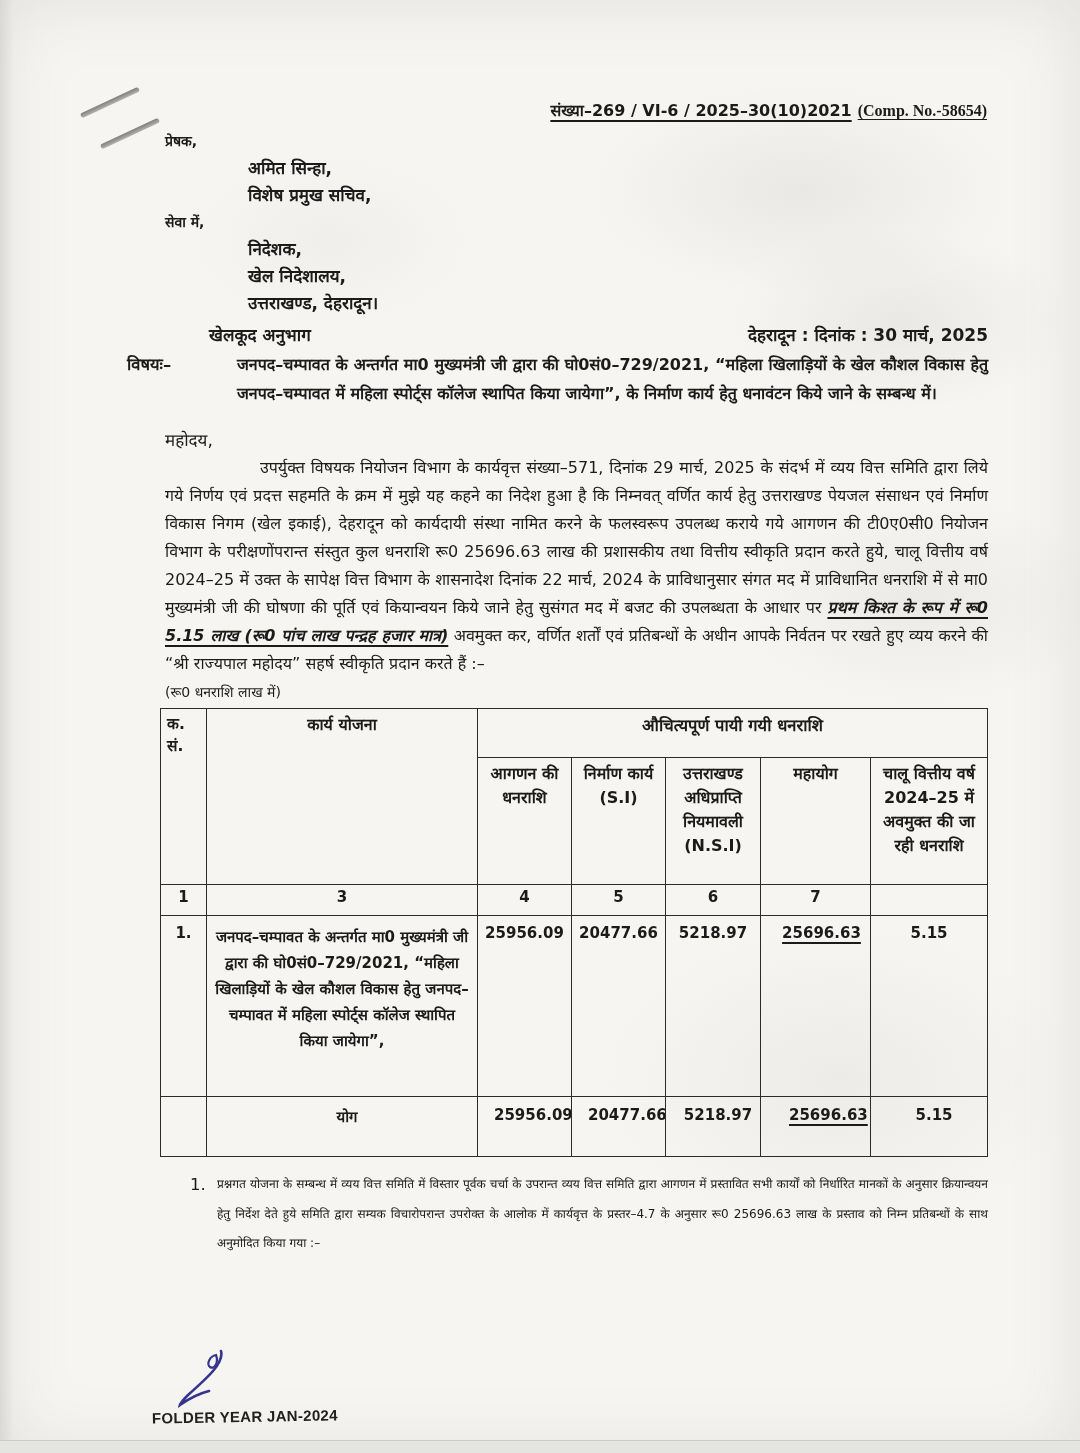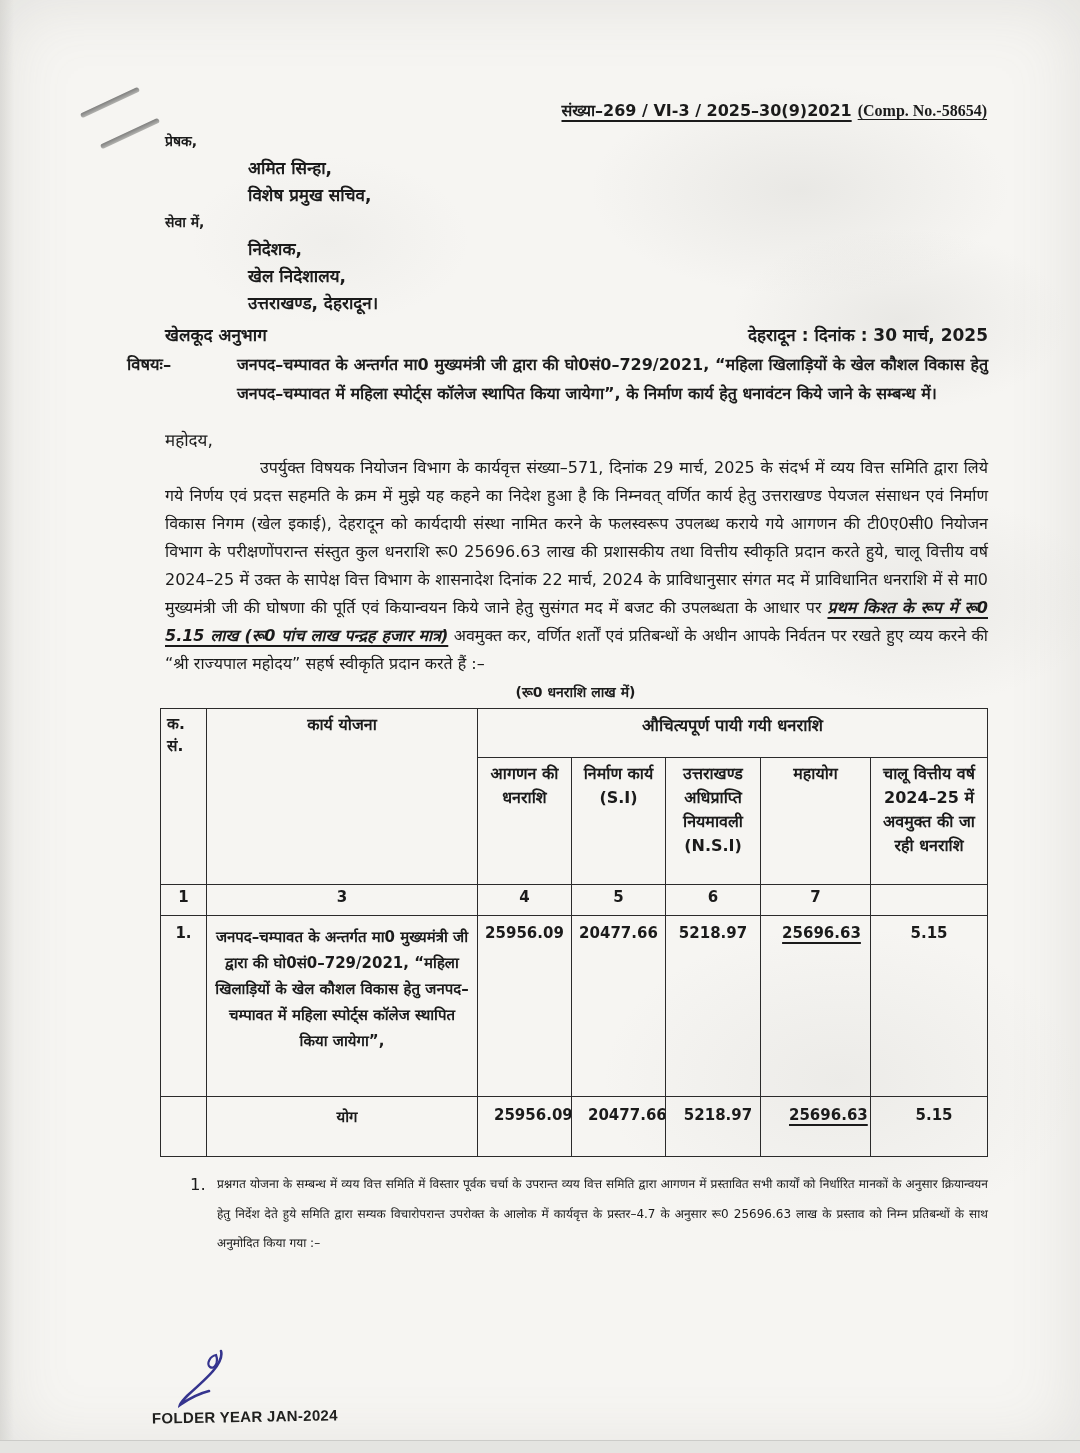"संख्या–269 / VI-3 / 2025–30(9)2021" span.hindi { text: VI-3 / 2025–30(9 -> VI-6 / 2025–30(10 }
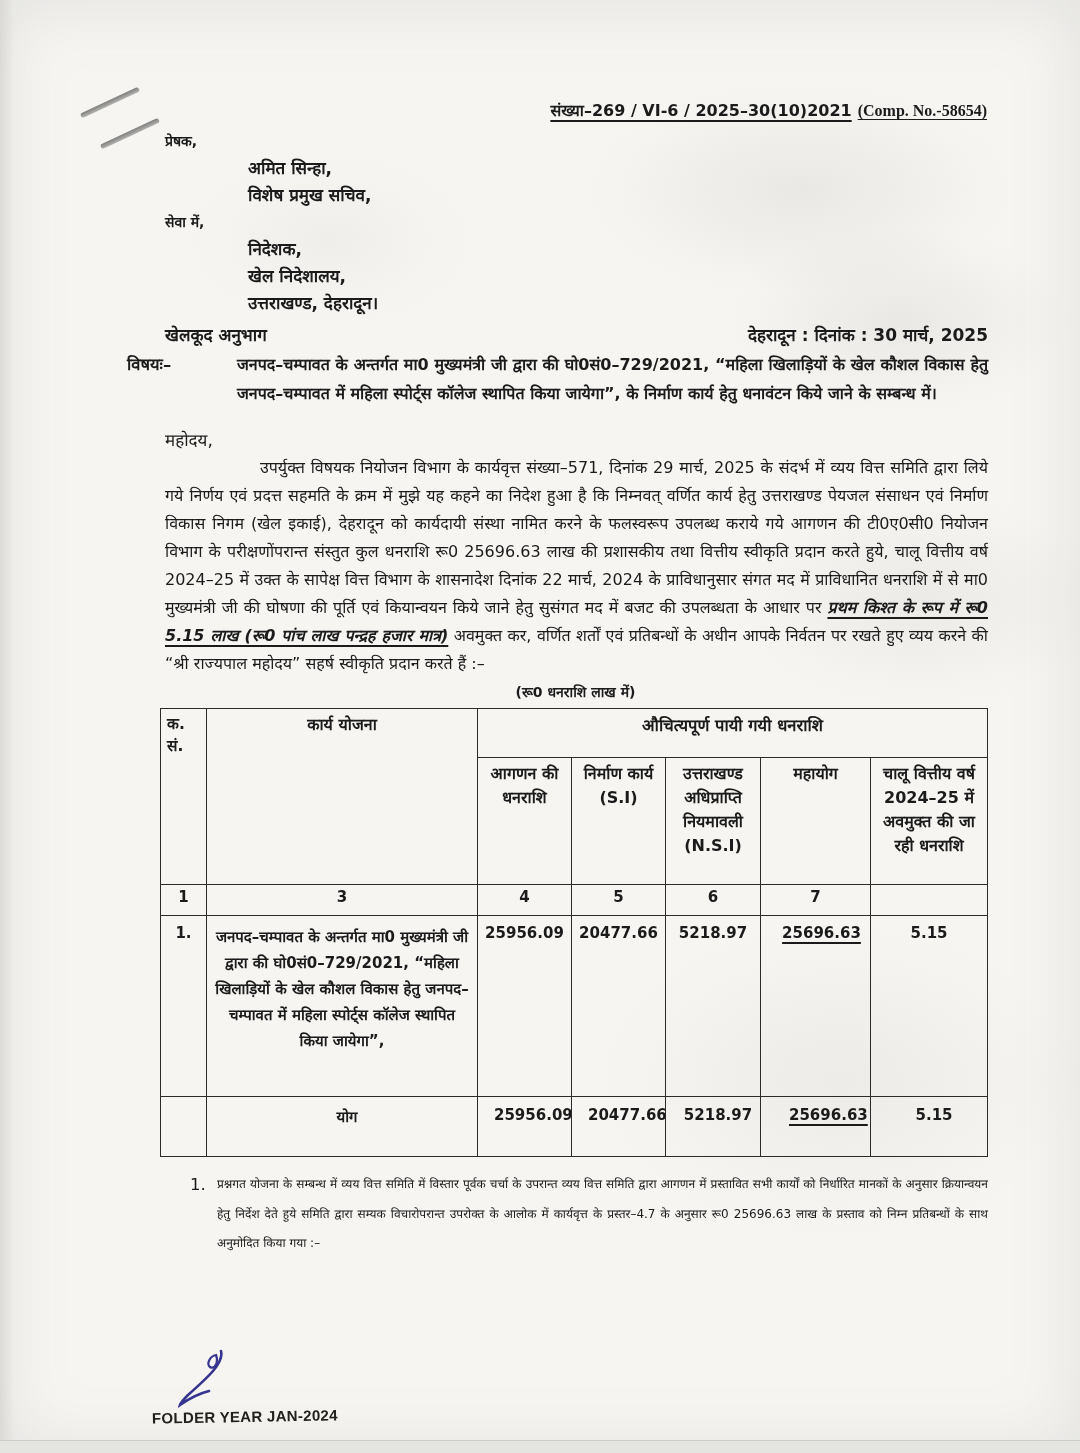"खेलकूद अनुभाग" .section-row { margin-left: none -> 44px }
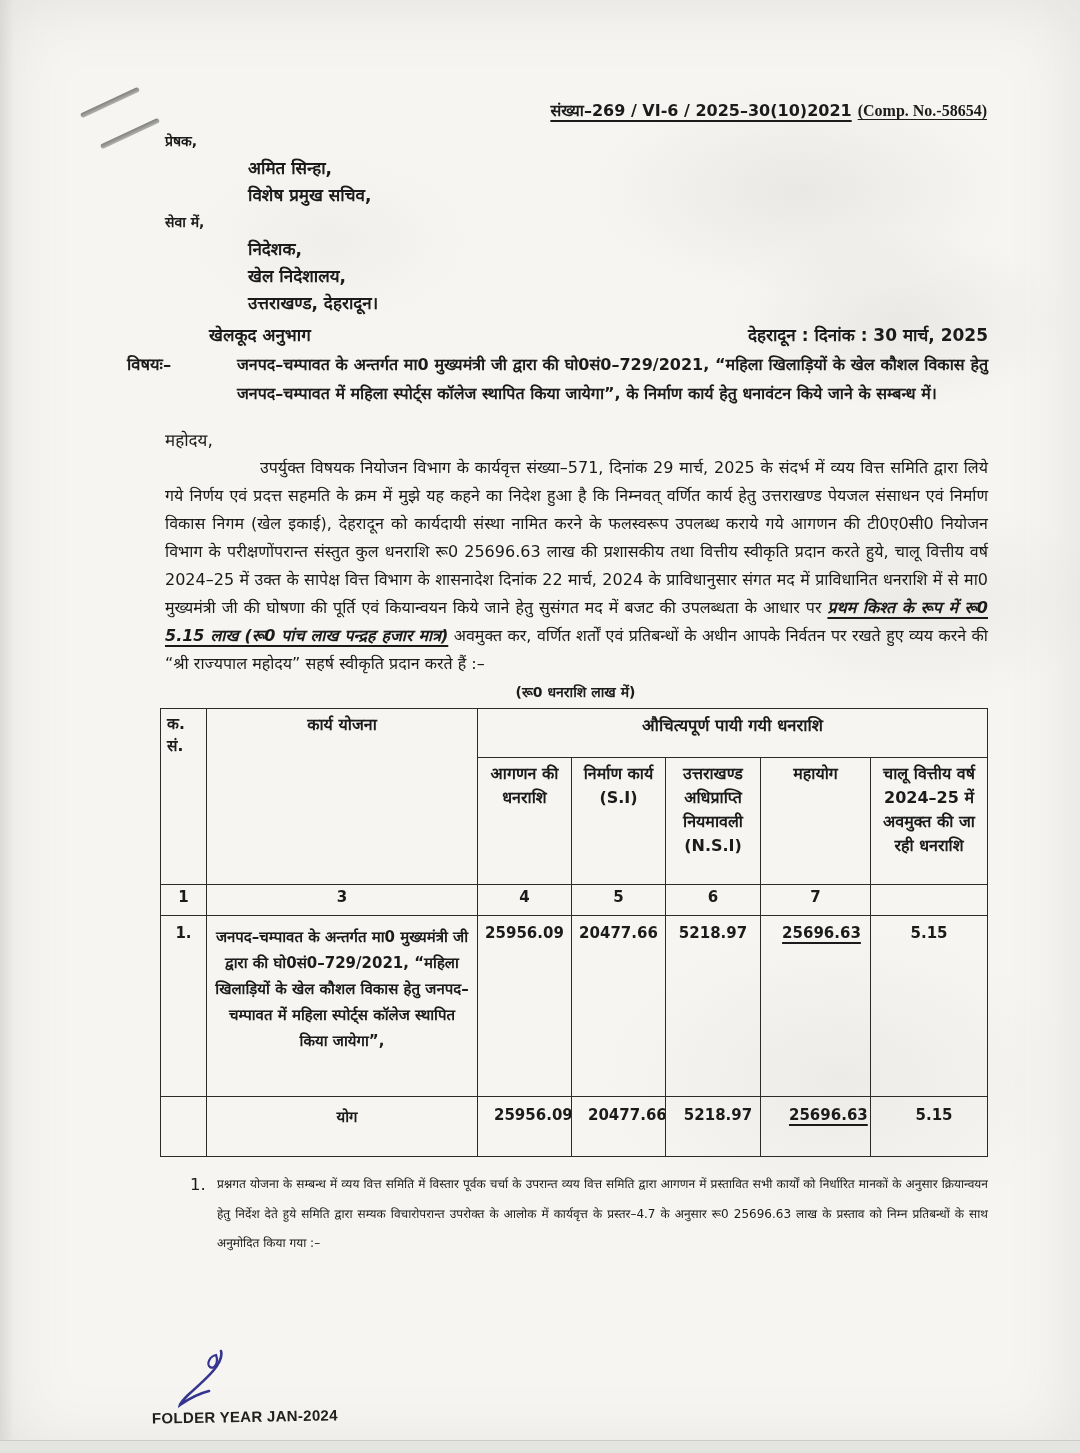"(रू0 धनराशि लाख में)" .amount-note { font-weight: 700 -> 400; text-align: center -> left }
